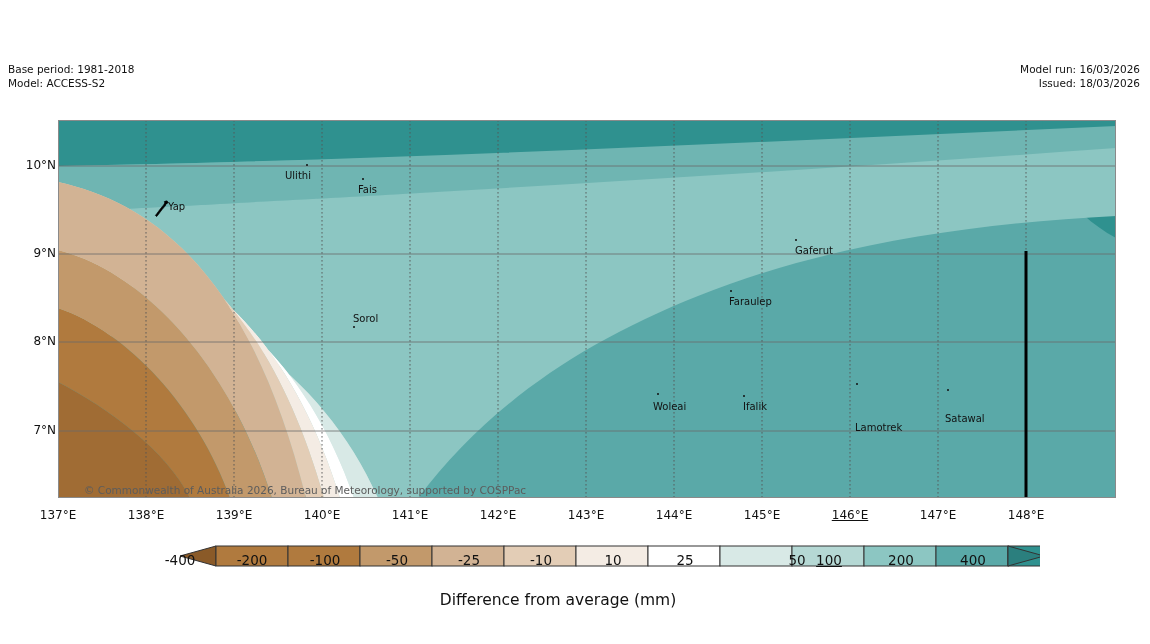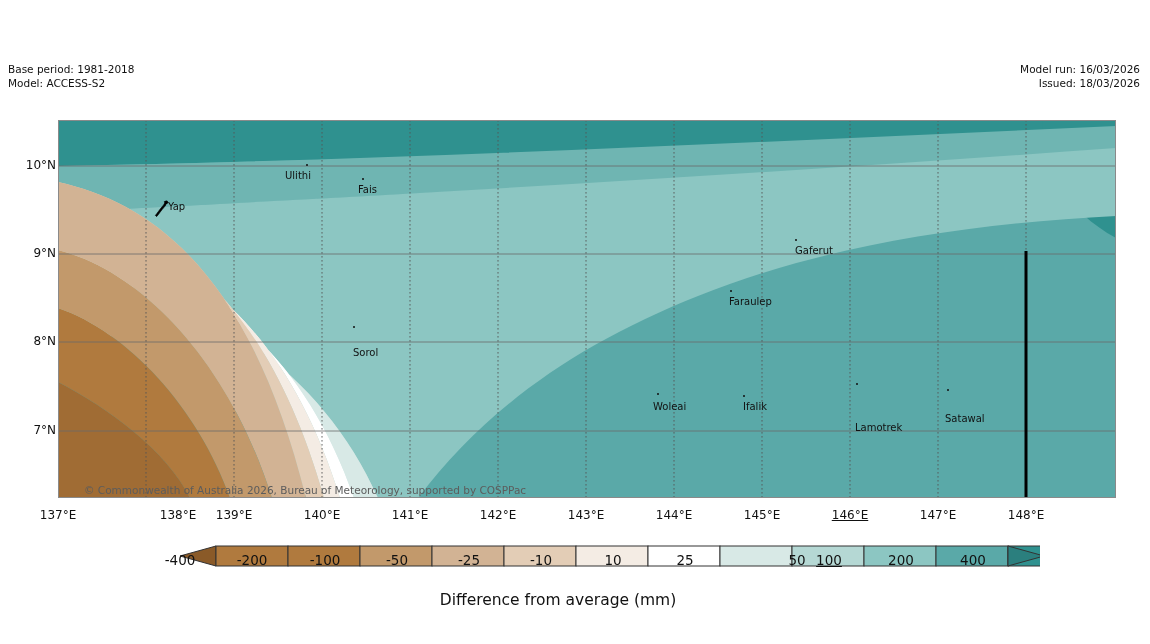"Sorol" div.place { top: 346px -> 312px }
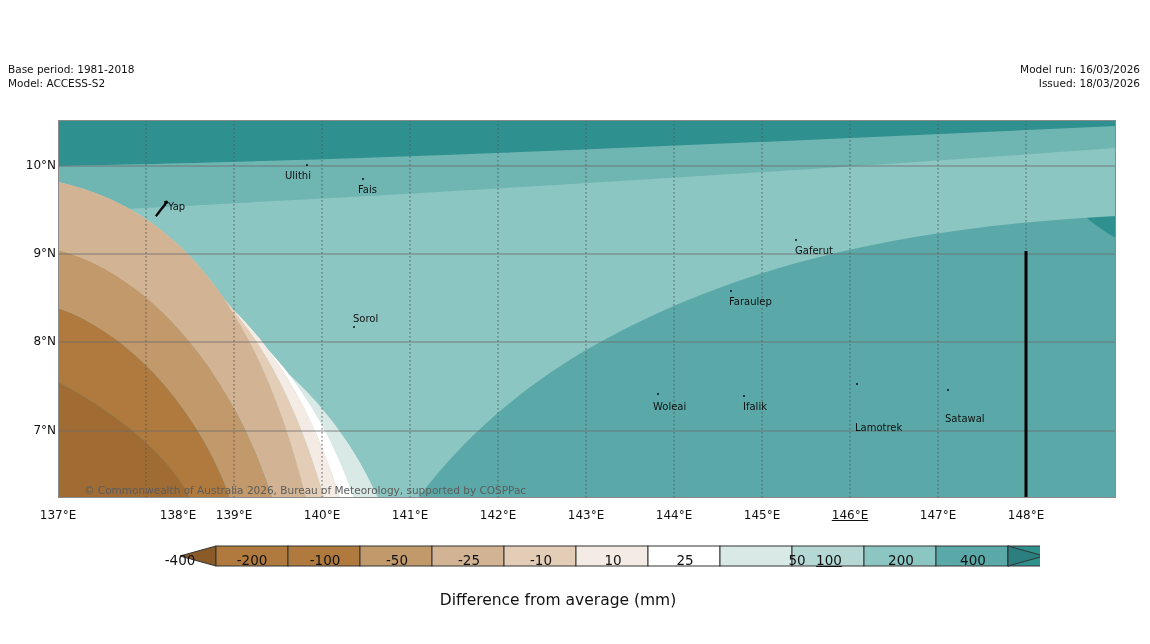"138°E" div.xtick { margin-left: 32px -> none }
